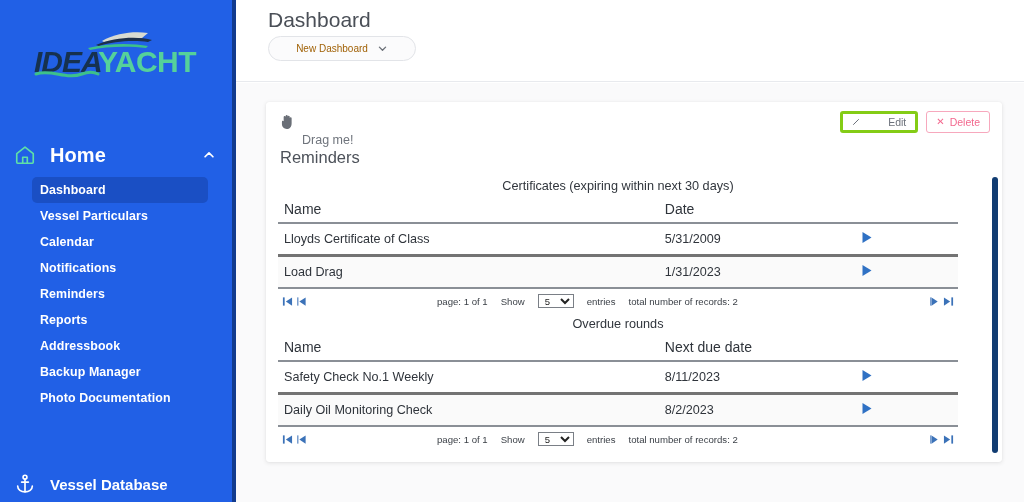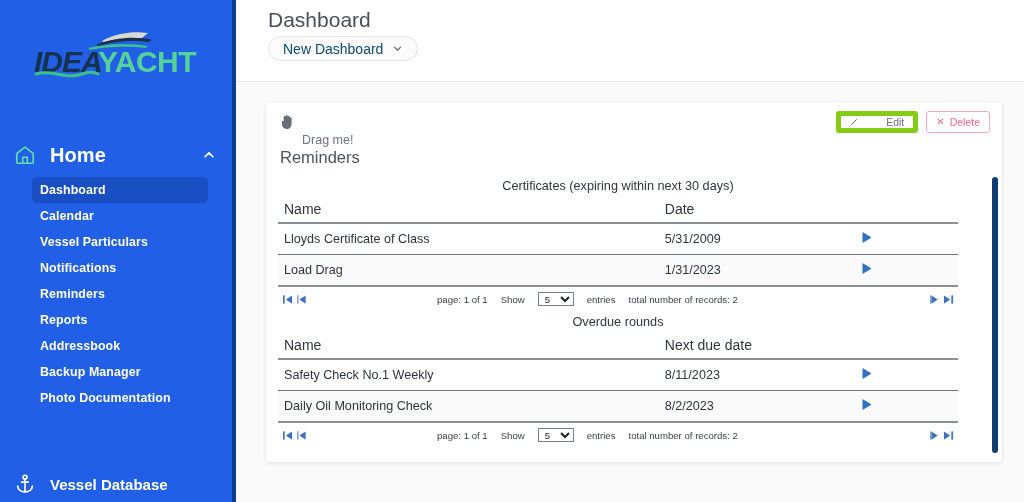"New Dashboard" #dash-select .sel-label { color: #0c4a6e -> #a16207; font-size: 14px -> 10px }
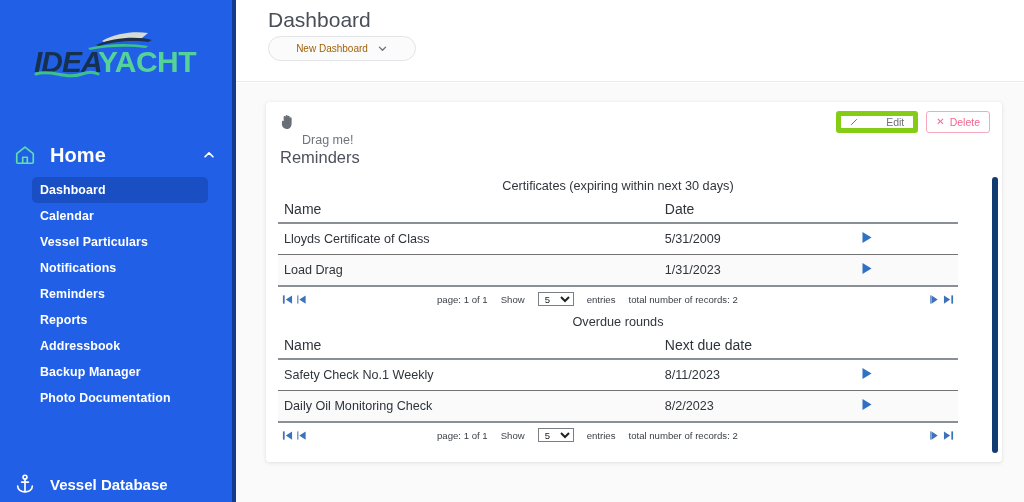"Edit" .btn-edit { border: 5px solid #84cc16 -> 3px solid #84cc16 }
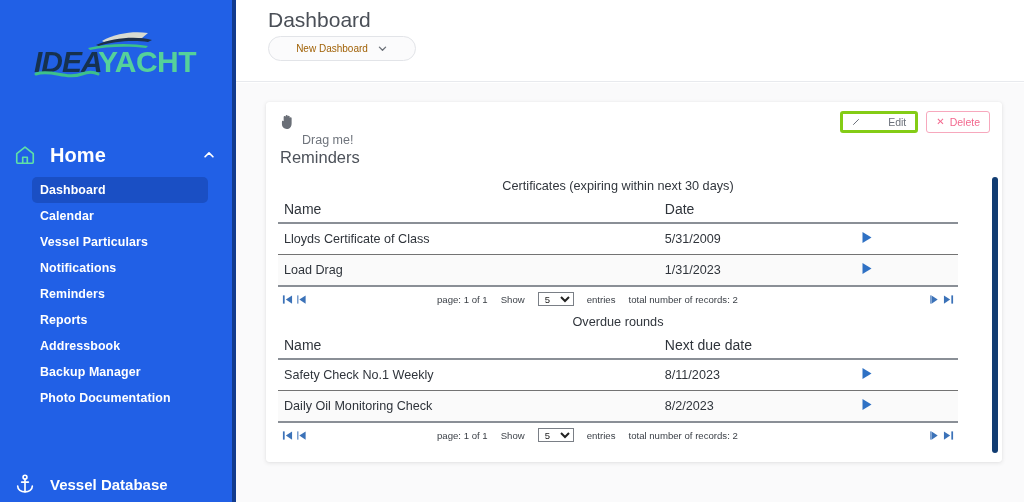"Calendar" a.sub-item { order: before "Vessel Particulars" -> after "Vessel Particulars" }
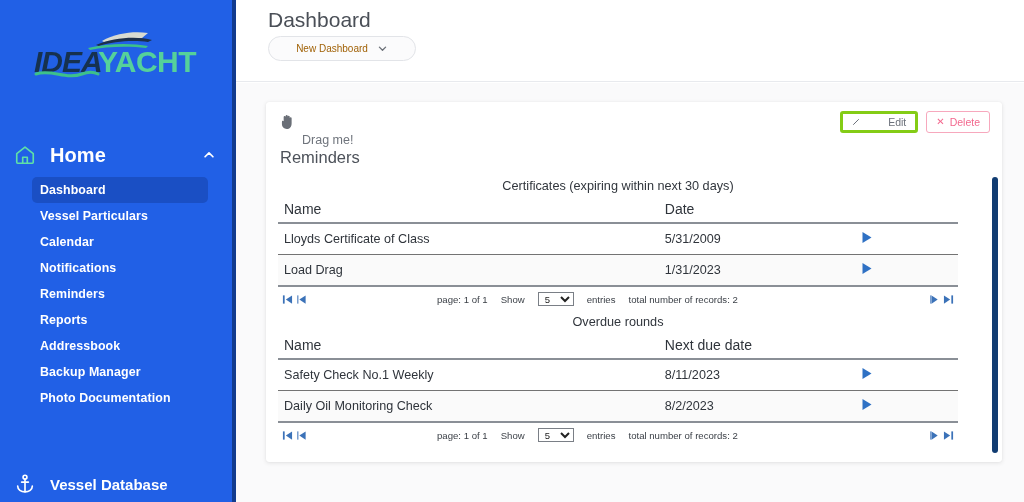"Lloyds Certificate of Class" table.grid td { border-bottom: 1px solid #737373 -> 3px solid #737373 }
